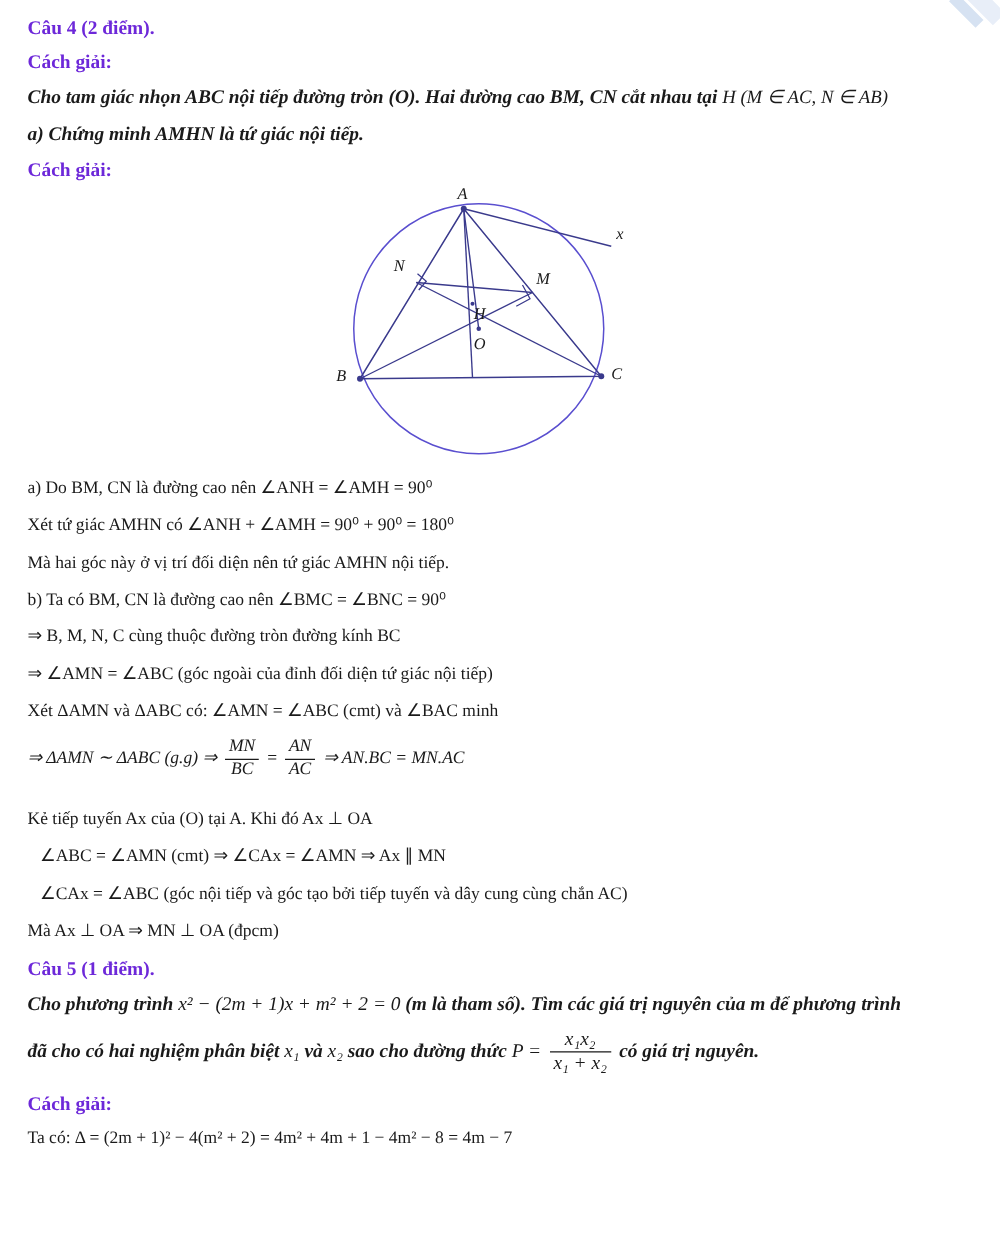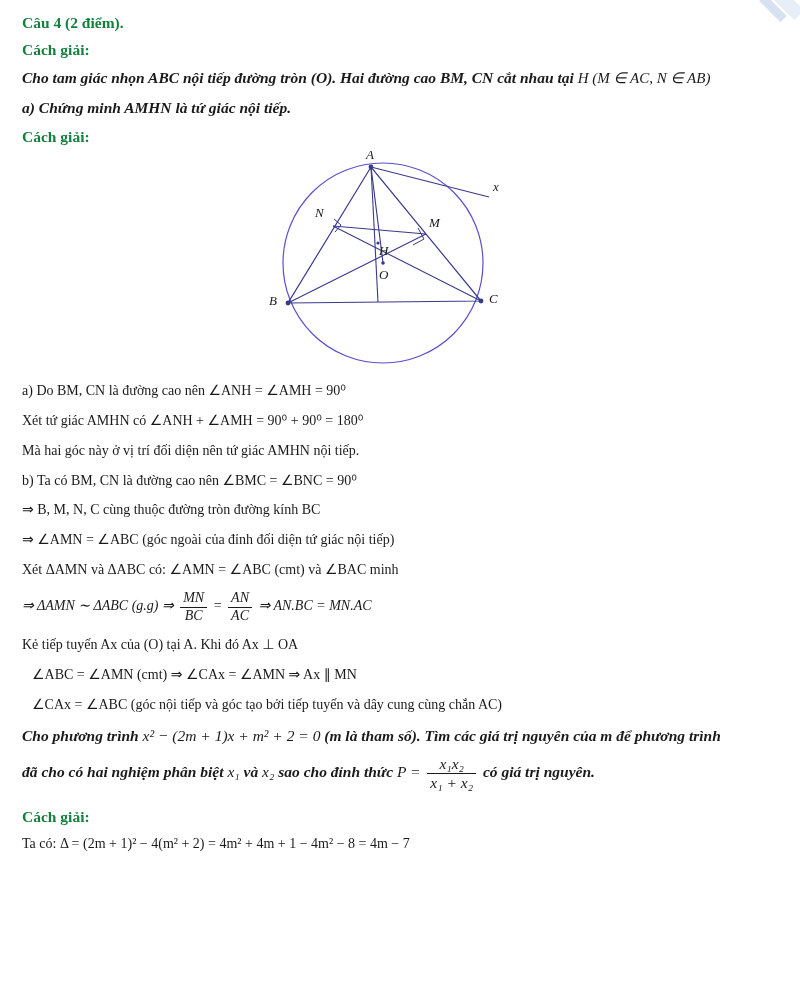"Câu 4 (2 điểm)." .red { color: #15803d -> #6d28d9 }
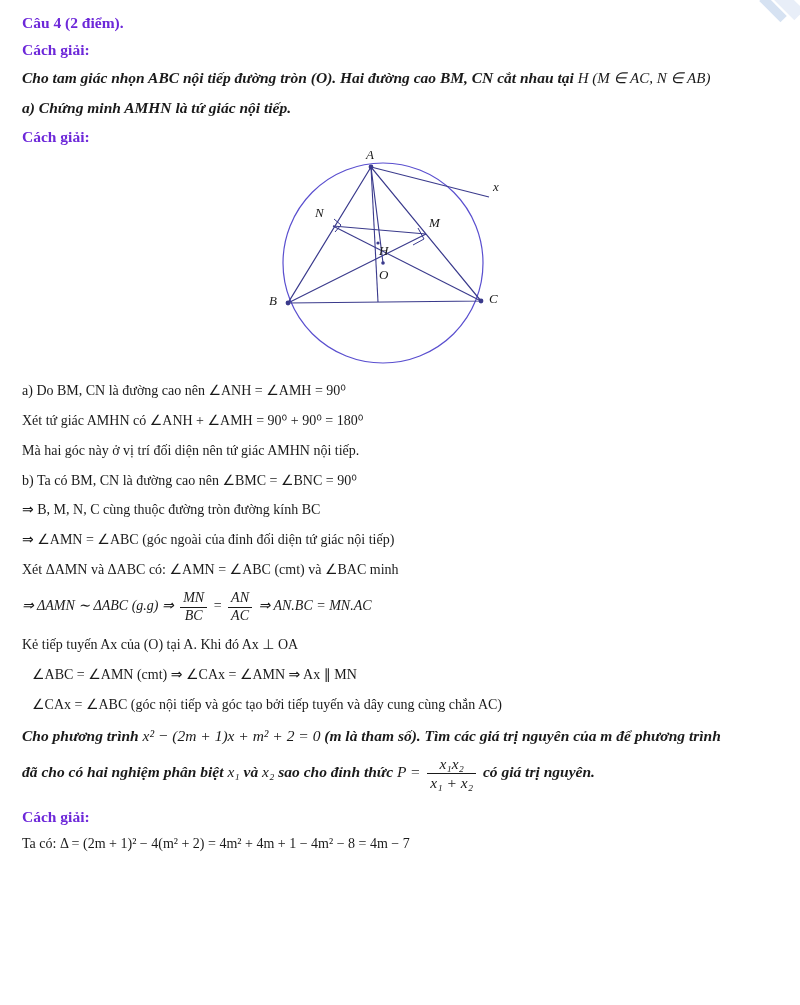"⇒ ΔAMN ∼ ΔABC (g.g)" div.body-text { margin-bottom: 13px -> 24px }
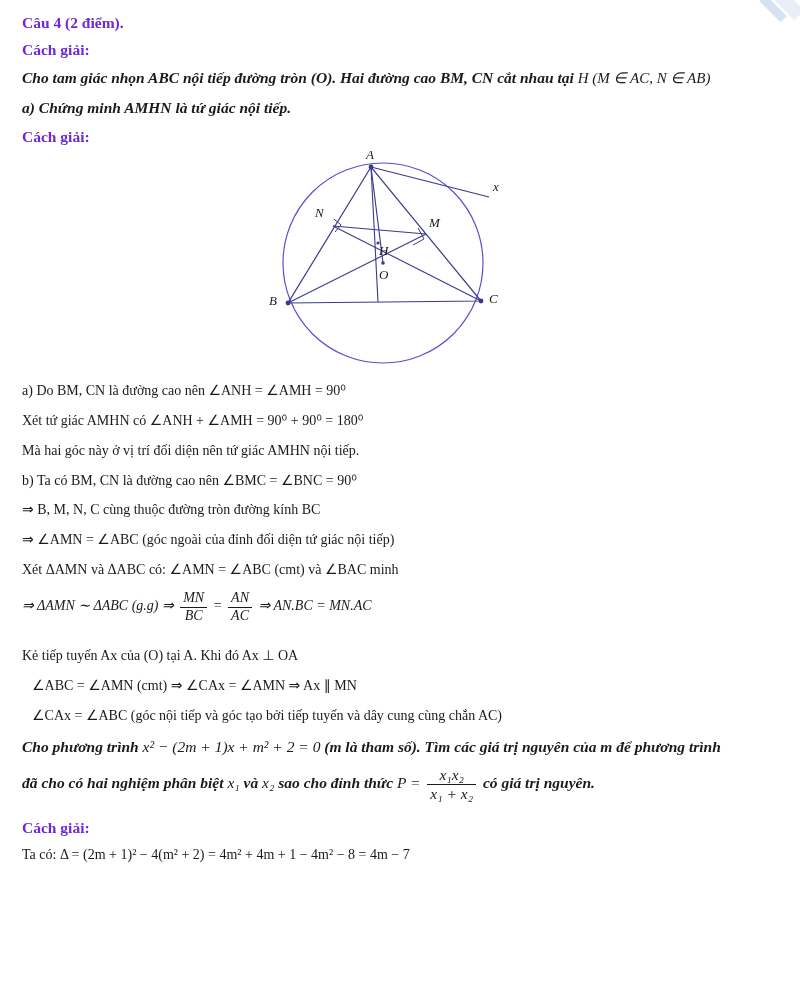"Mà Ax ⊥ OA ⇒" div.body-text { html: none -> <div>Mà Ax ⊥ OA ⇒ MN ⊥ OA (đpcm)</div> }
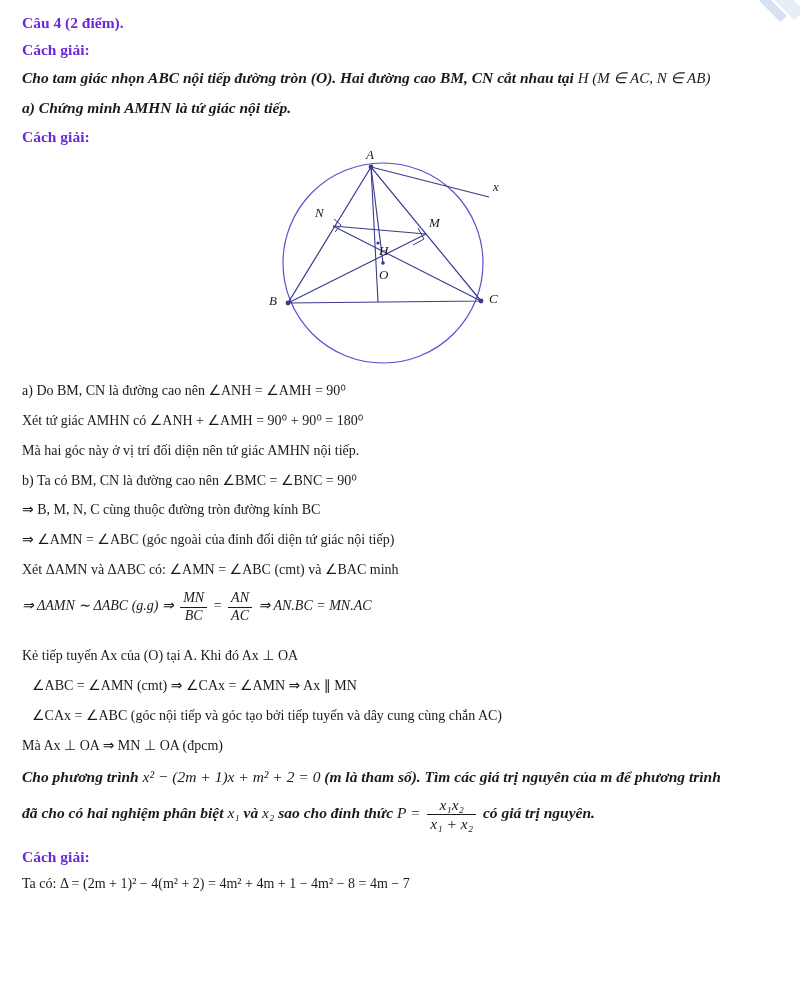"Câu 5 (1 điểm)." div.hdr { html: none -> <div>Câu 5 (1 điểm).</div> }
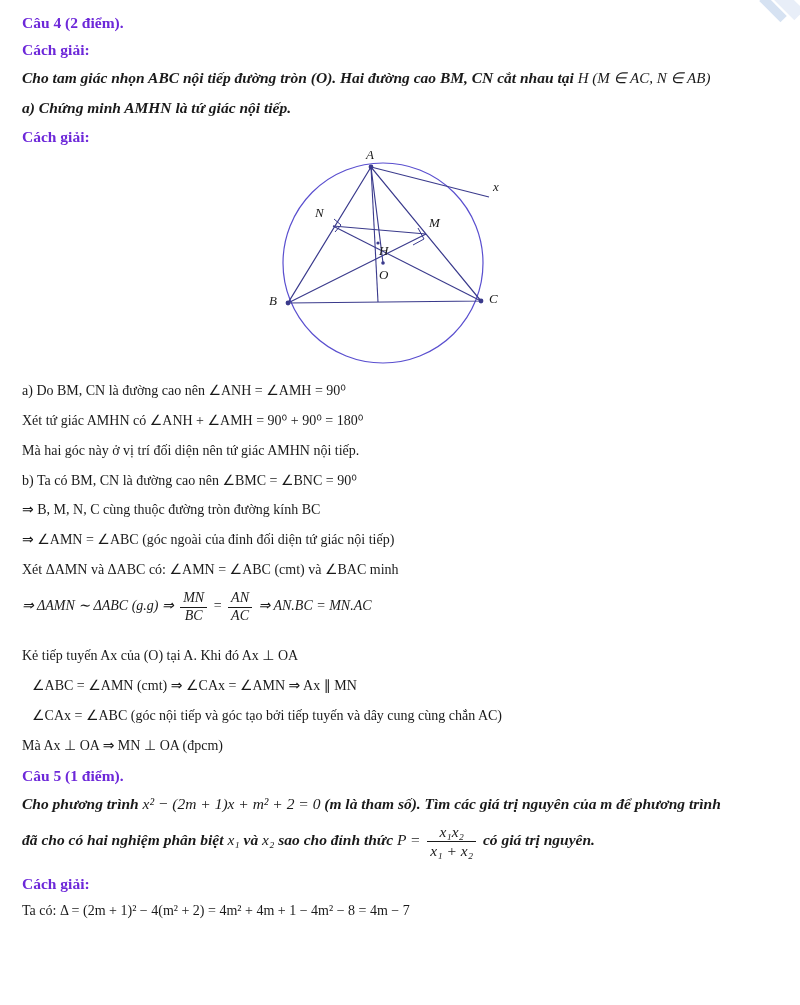"sao cho đỉnh thức" span.bolditalic { text: đỉnh -> đường }
